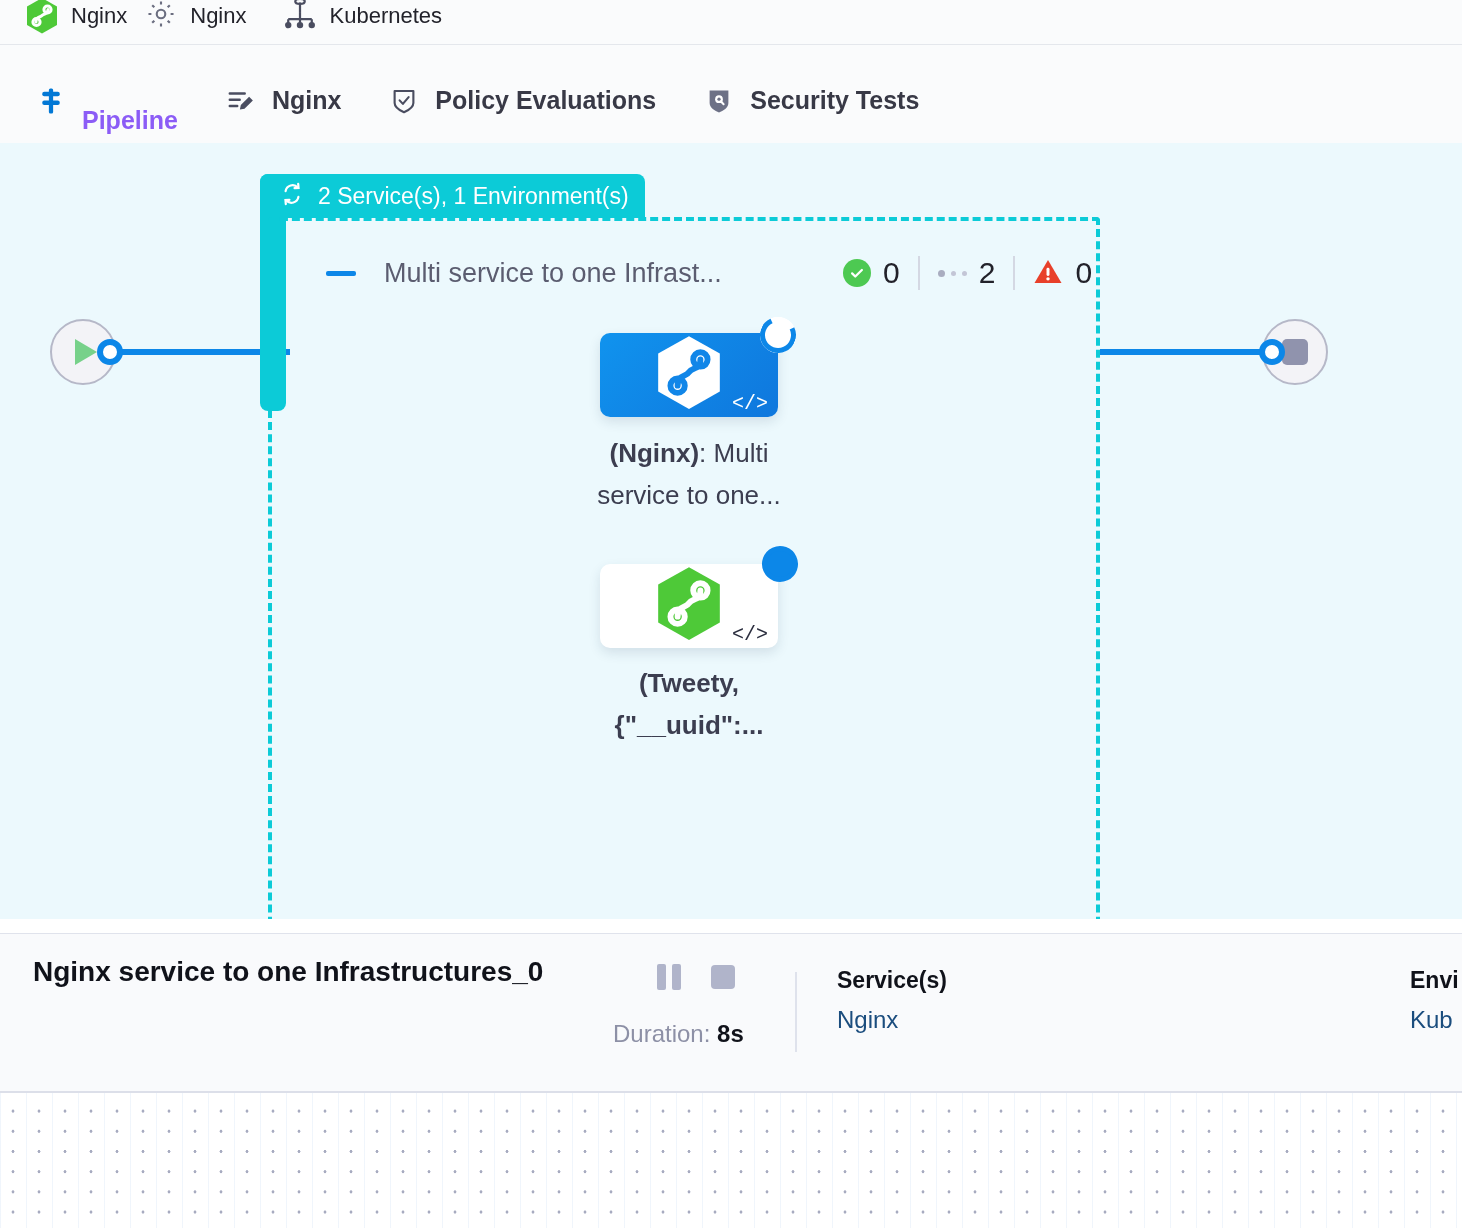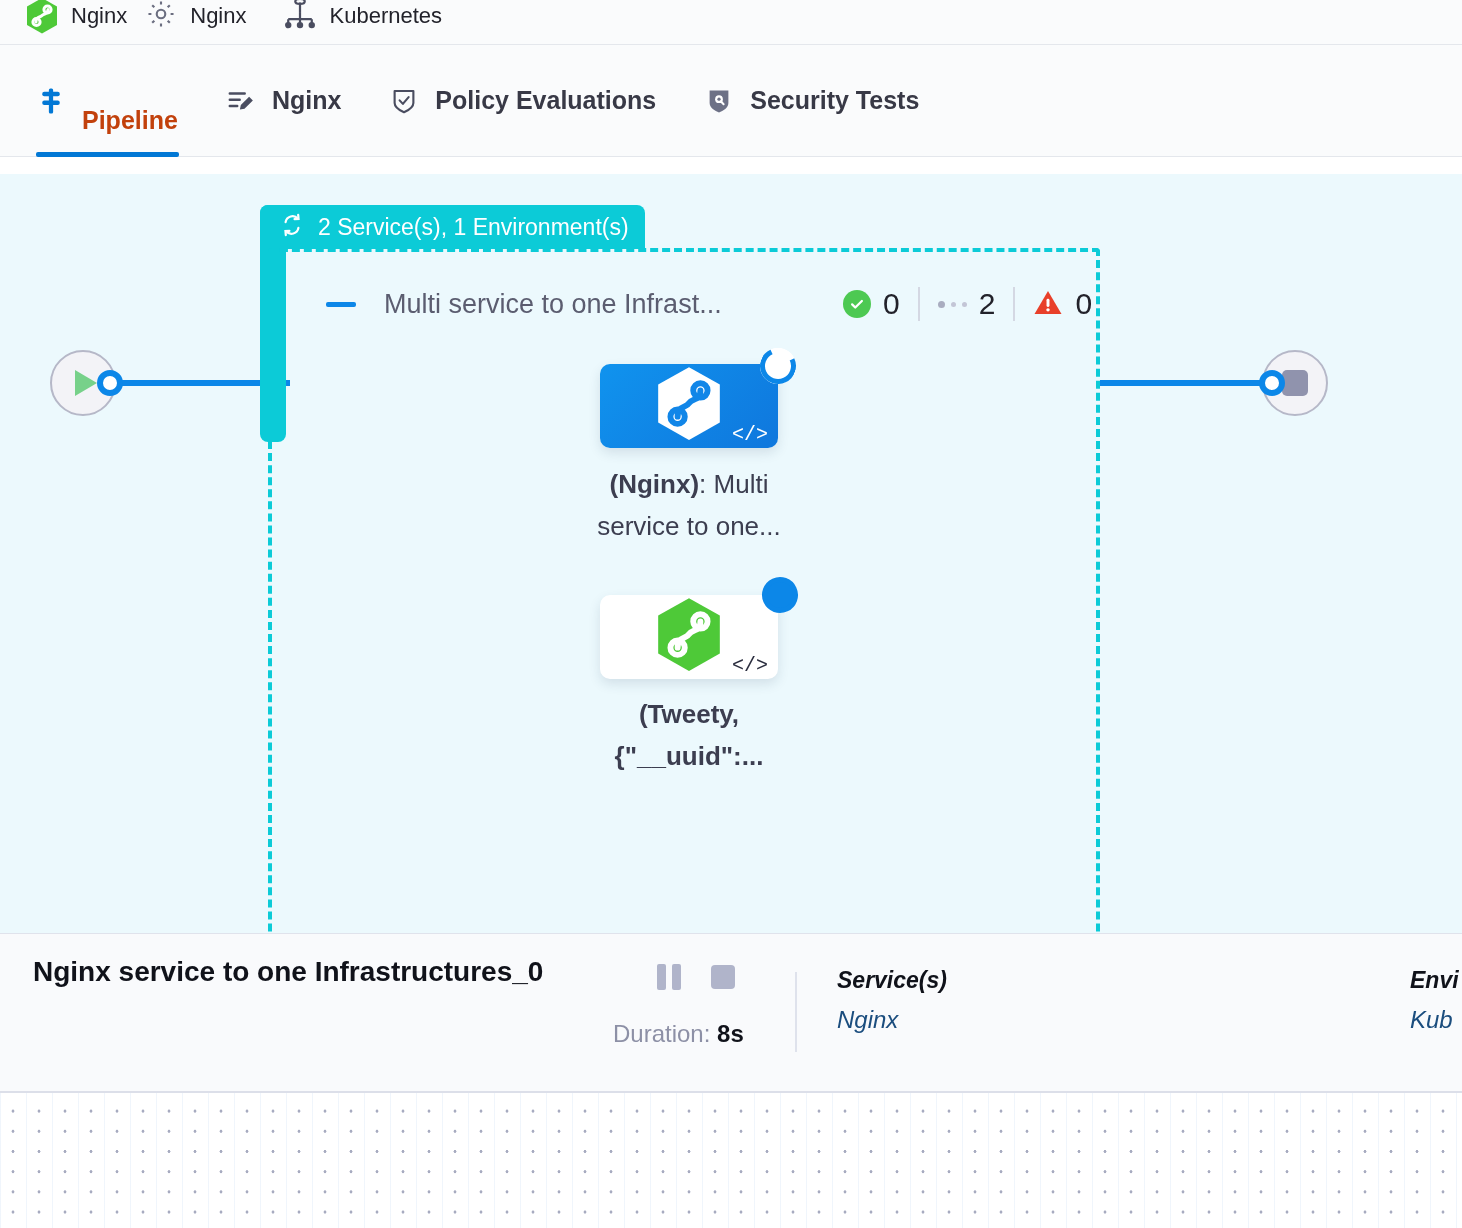"Pipeline" .tab.active .tab-label { color: #c2410c -> #8b5cf6 }
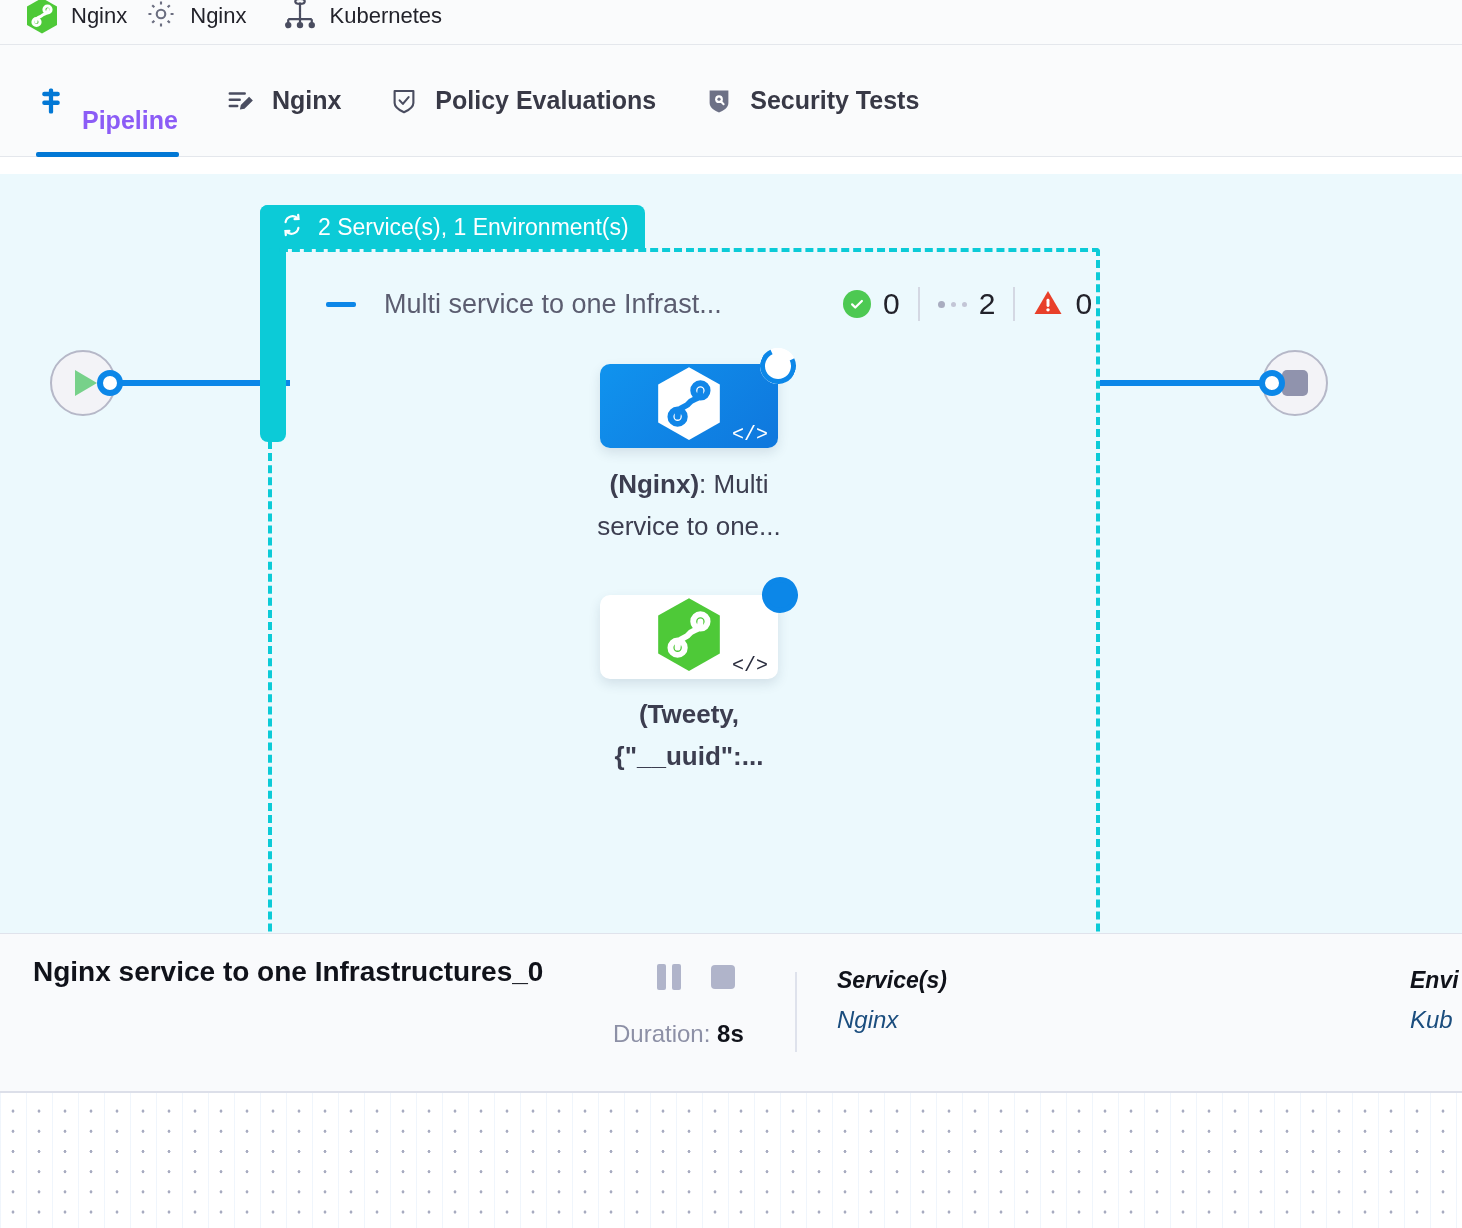"2 Service(s), 1 Environment(s)" .canvas { top: 174px -> 143px }
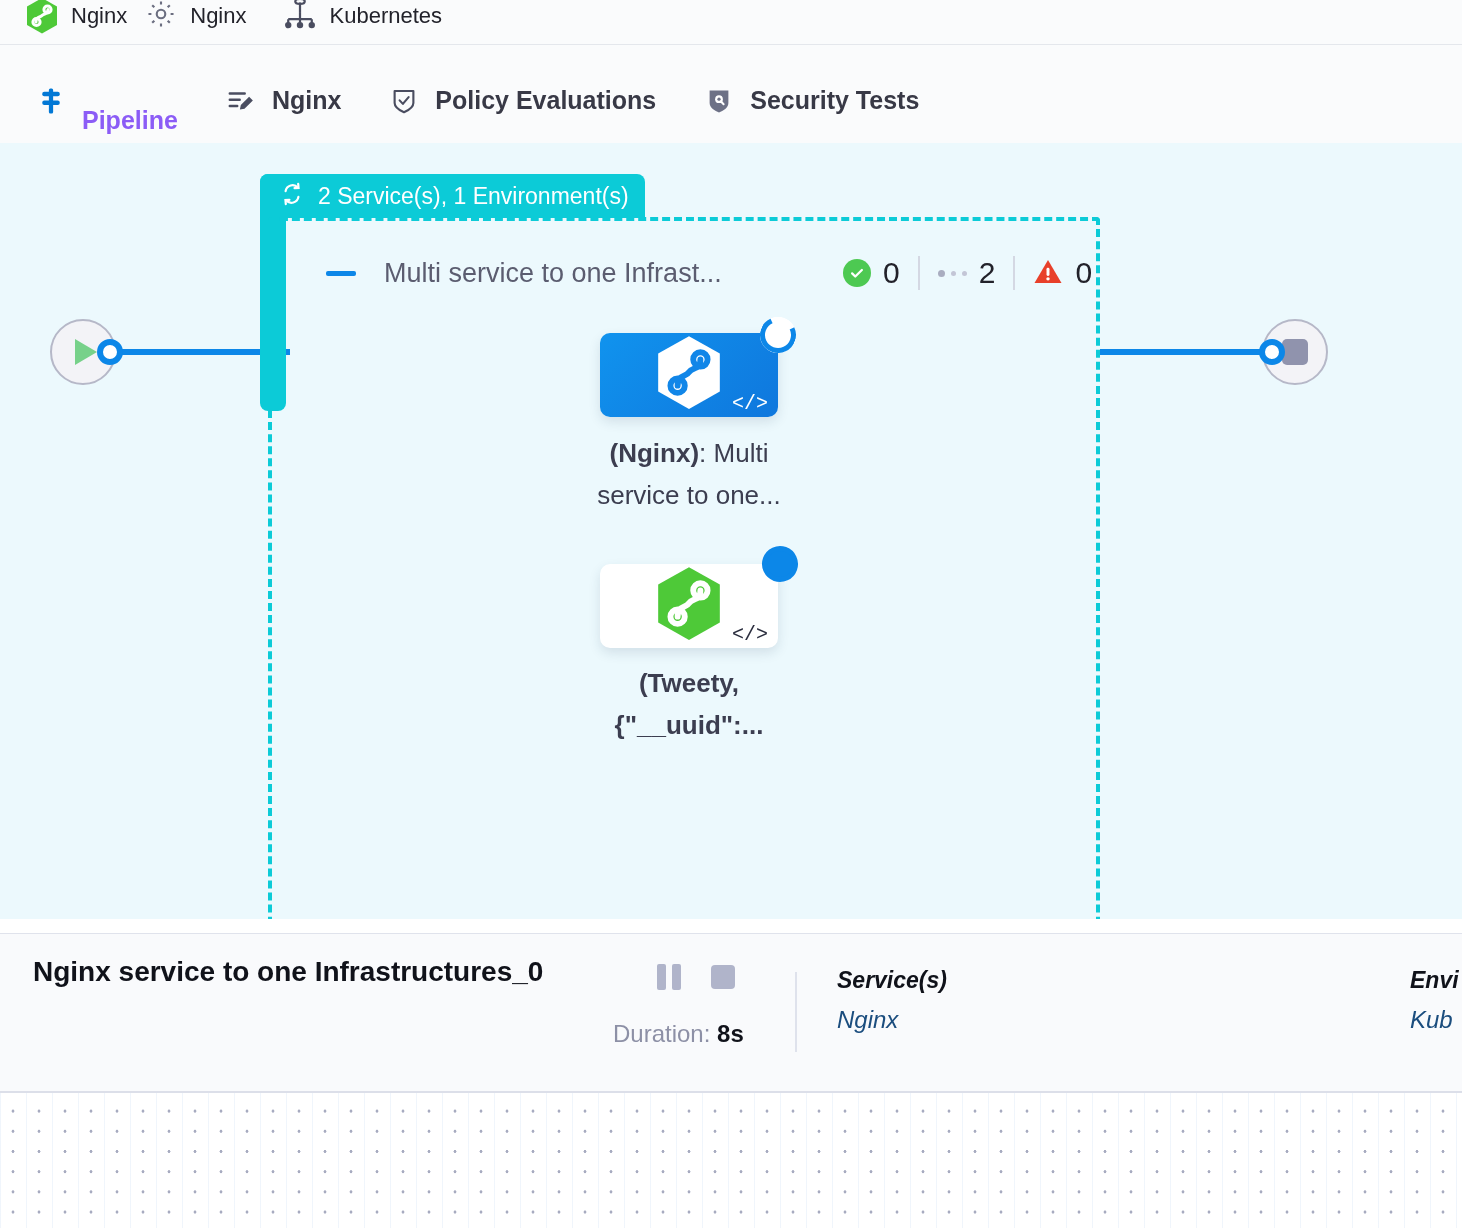"Service(s)" .detail-col { font-style: italic -> none }
